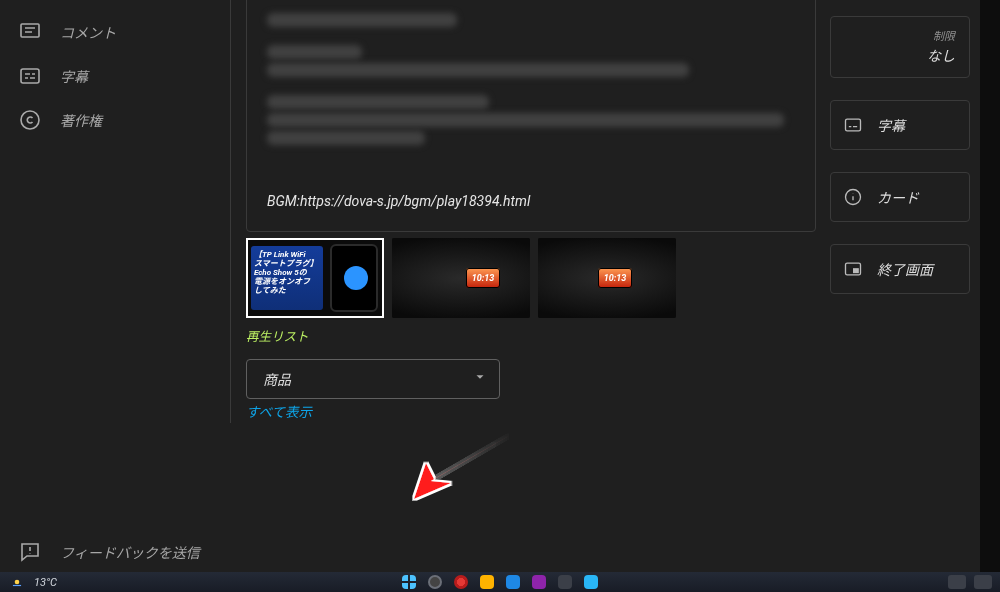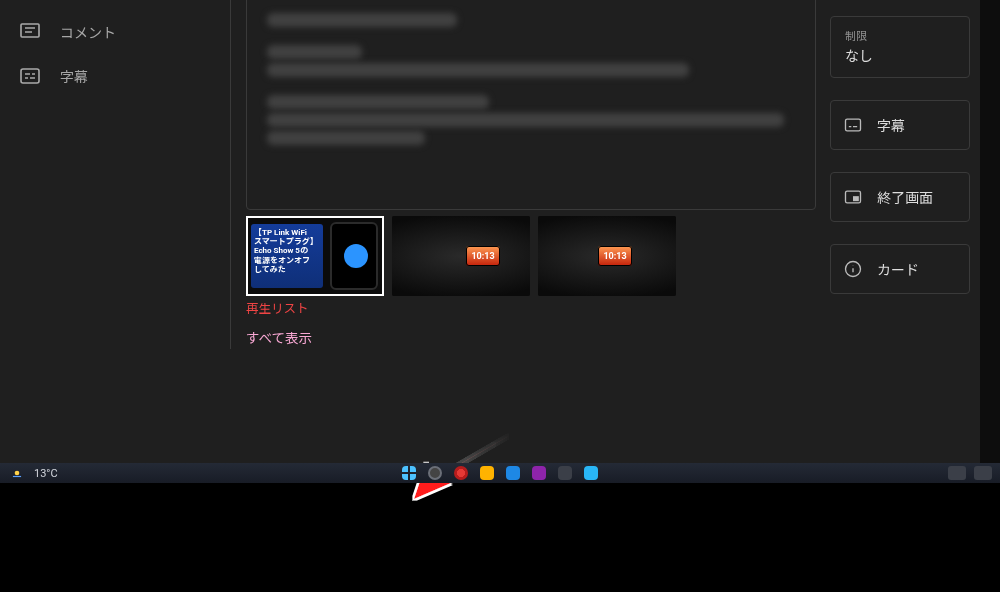"コメント" .app { font-style: none -> italic; height: 483px -> 592px }
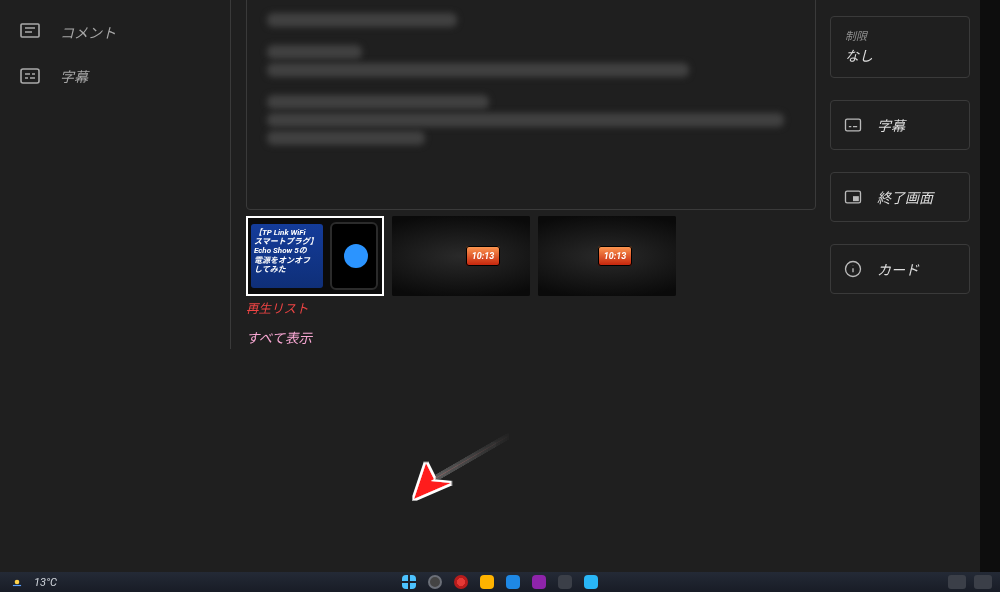"制限" .rc-box { align-items: none -> flex-end }
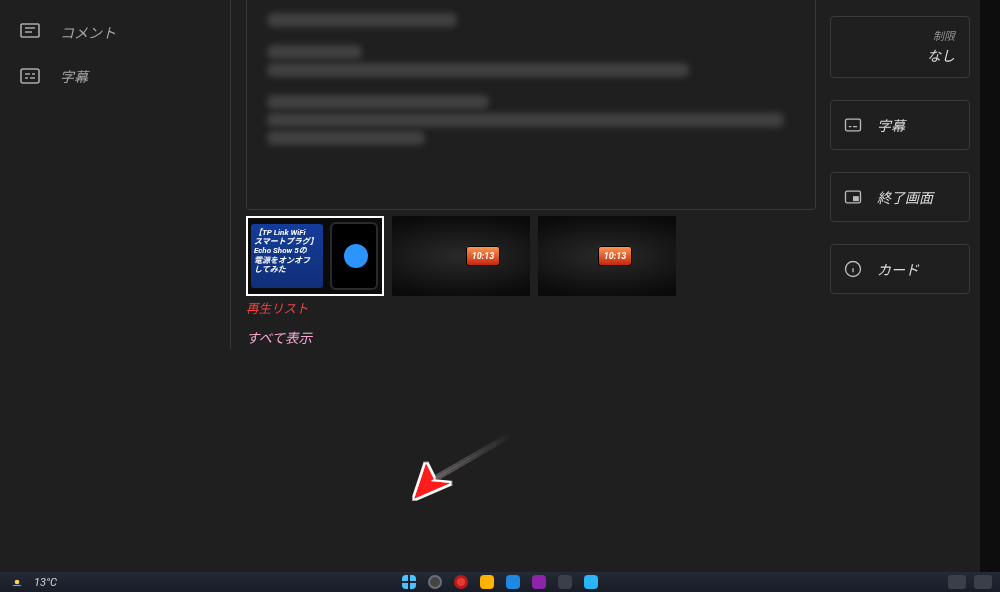"著作権" div.side-item { html: none -> <div> <span> <svg> <circle></circle> <path></path> </svg> </span> <span>著作権</span> </div> }
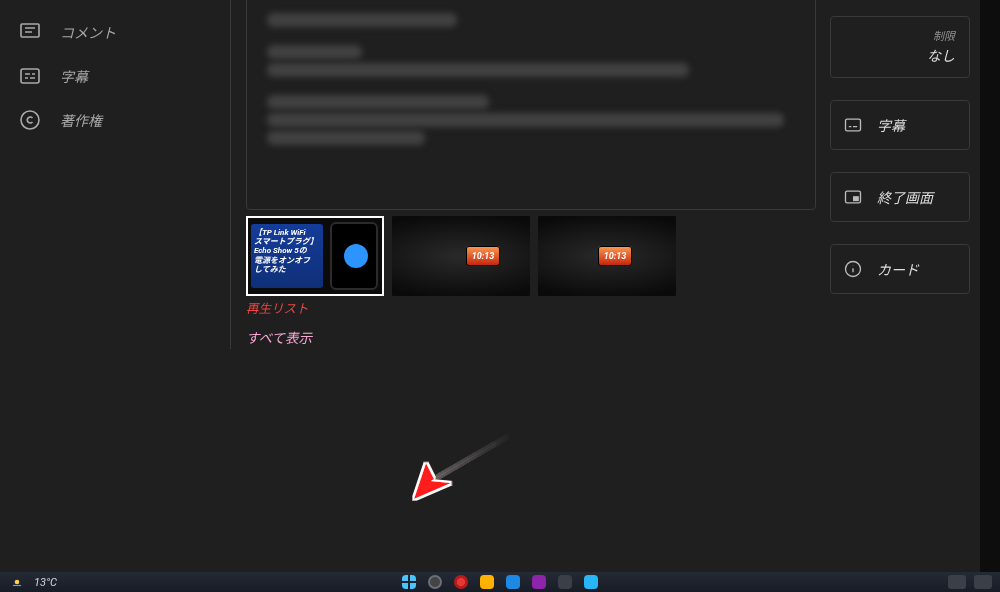"BGM:https://dova-s.jp/bgm/play18394.html" div.desc-text { html: none -> <div>BGM:https://dova-s.jp/bgm/play18394.html</div> }
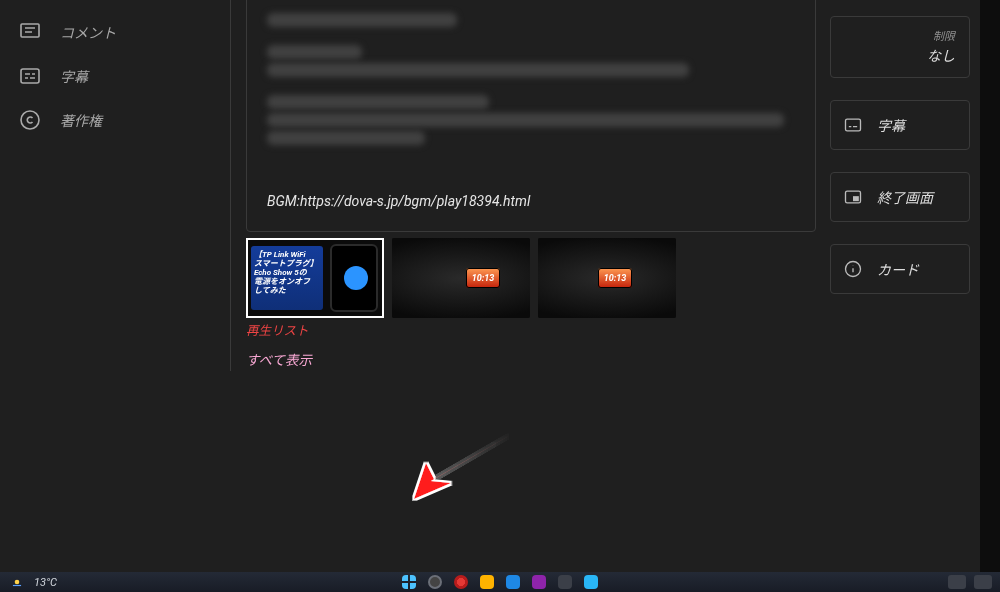"終了画面" div.rc-row { order: before "カード" -> after "カード" }
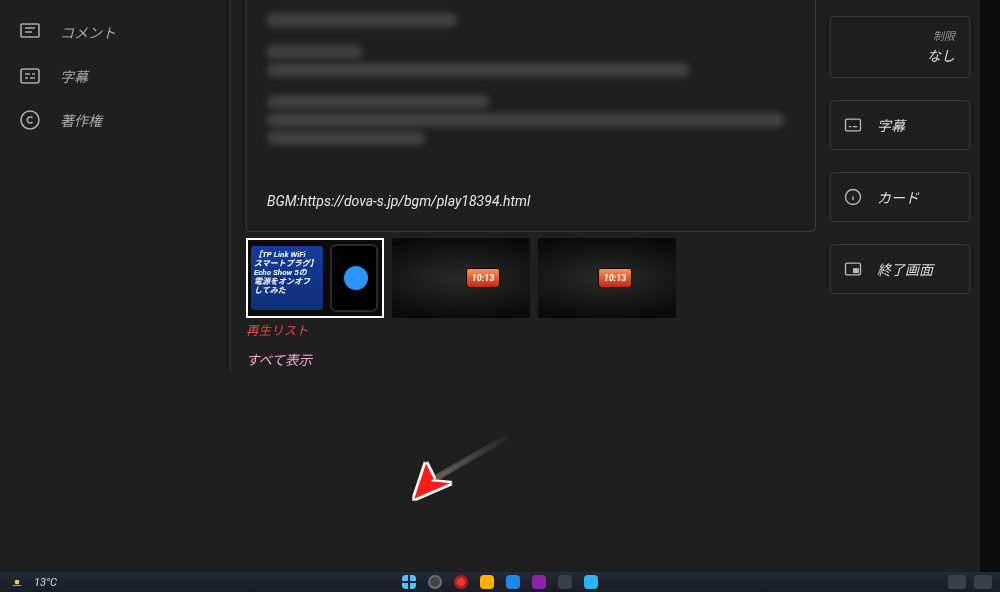"再生リスト" .playlist-label { color: #ef4444 -> #bef264; margin-top: 2px -> 8px }
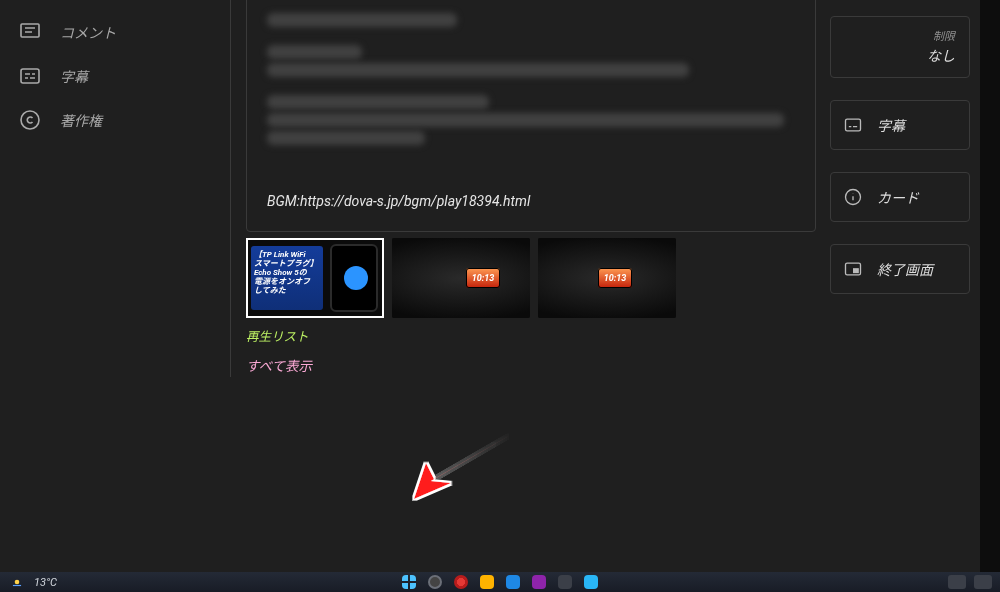"商品" div.dropdown { html: none -> <div> <span>商品</span> <span> <svg> <path></path> </svg> </span> </div> }
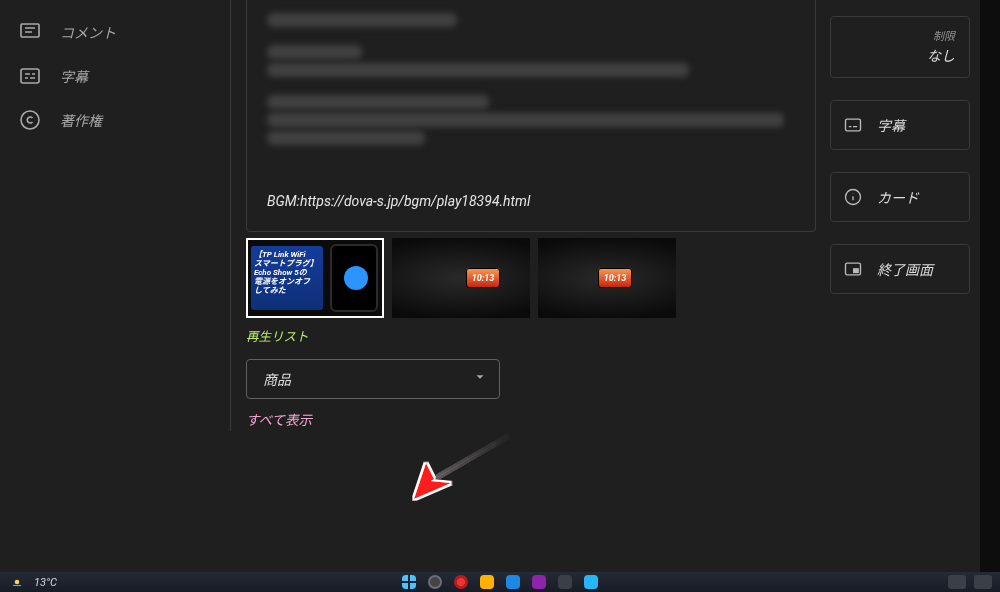"すべて表示" .show-all { color: #f9a8d4 -> #0ea5e9; margin-top: 8px -> 0 }
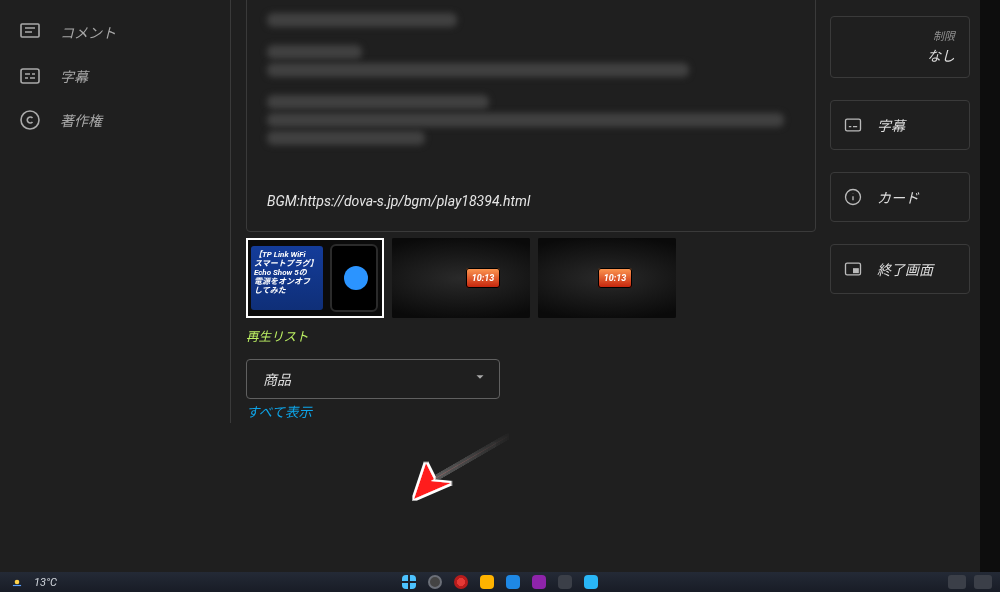"フィードバックを送信" div.side-item { html: none -> <div> <span> <svg> <path></path> <path></path> </svg> </span> <span>フィードバックを送信</span> </div> }
